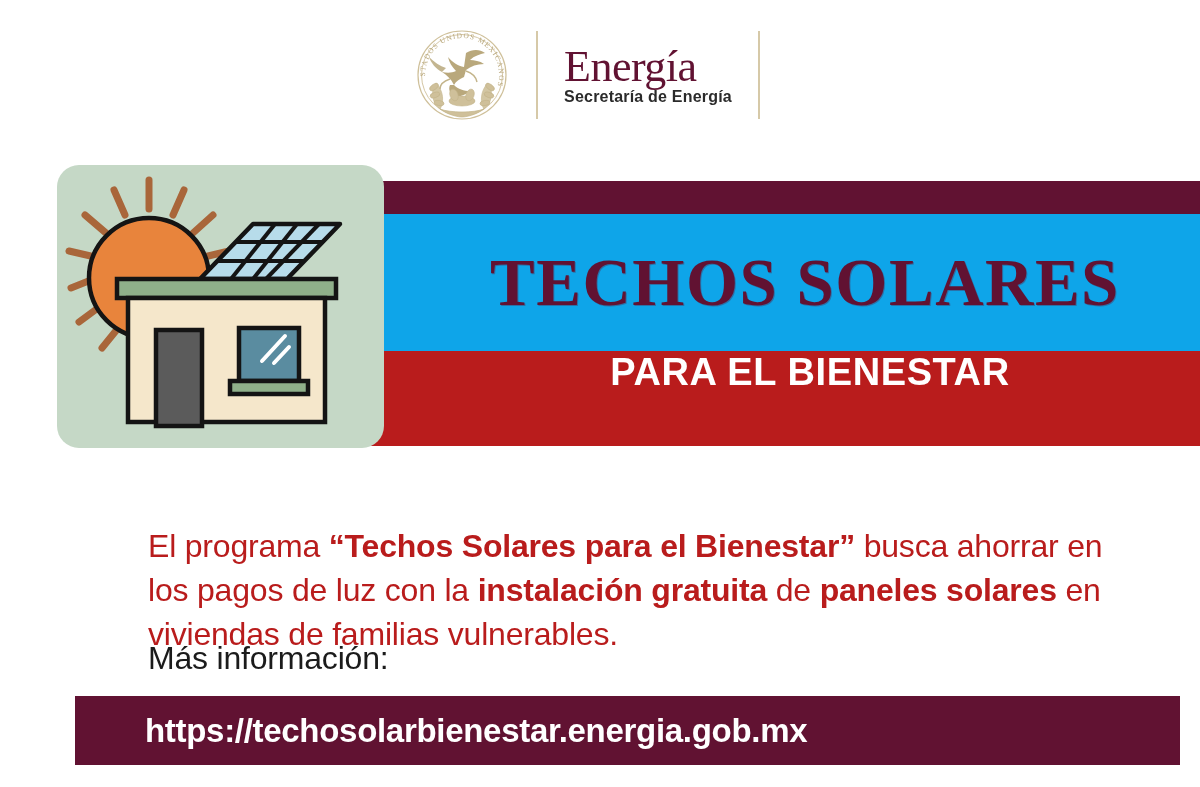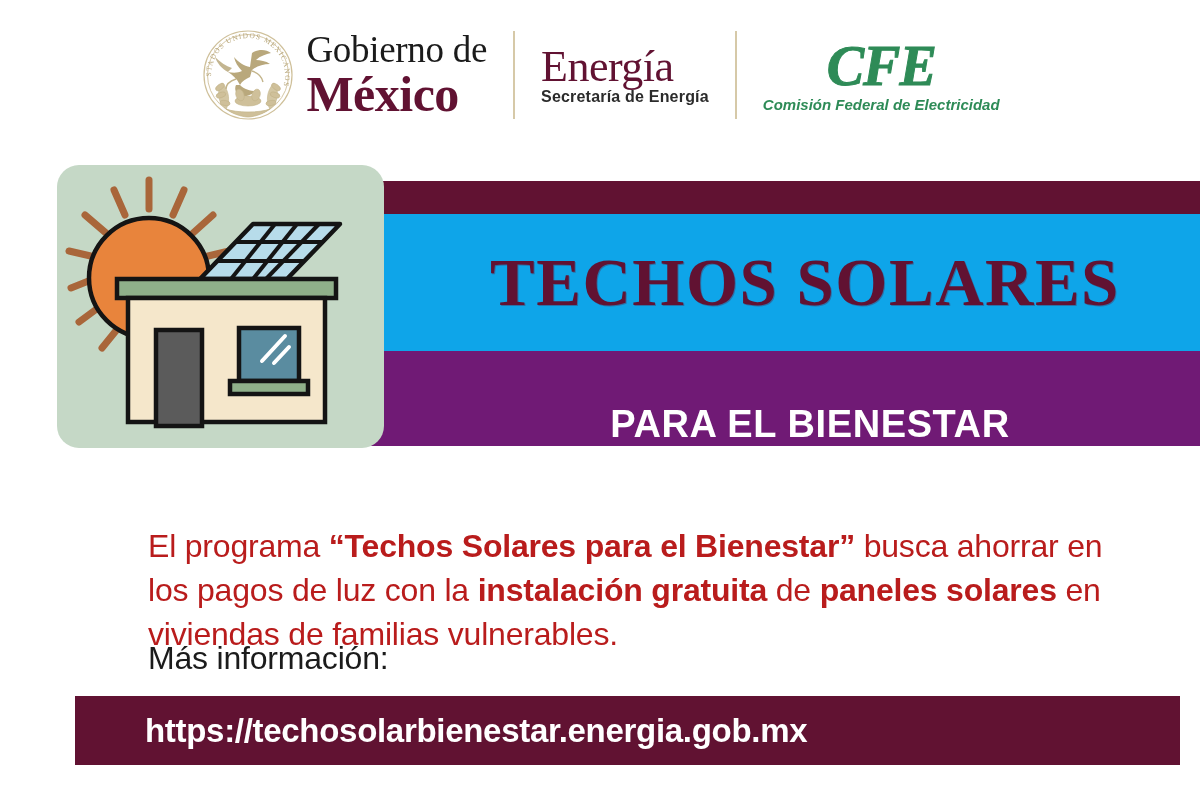"Gobierno de" div.gob-text { html: <div> <span>Gobierno de</span> <span>México</span> </div> -> none }
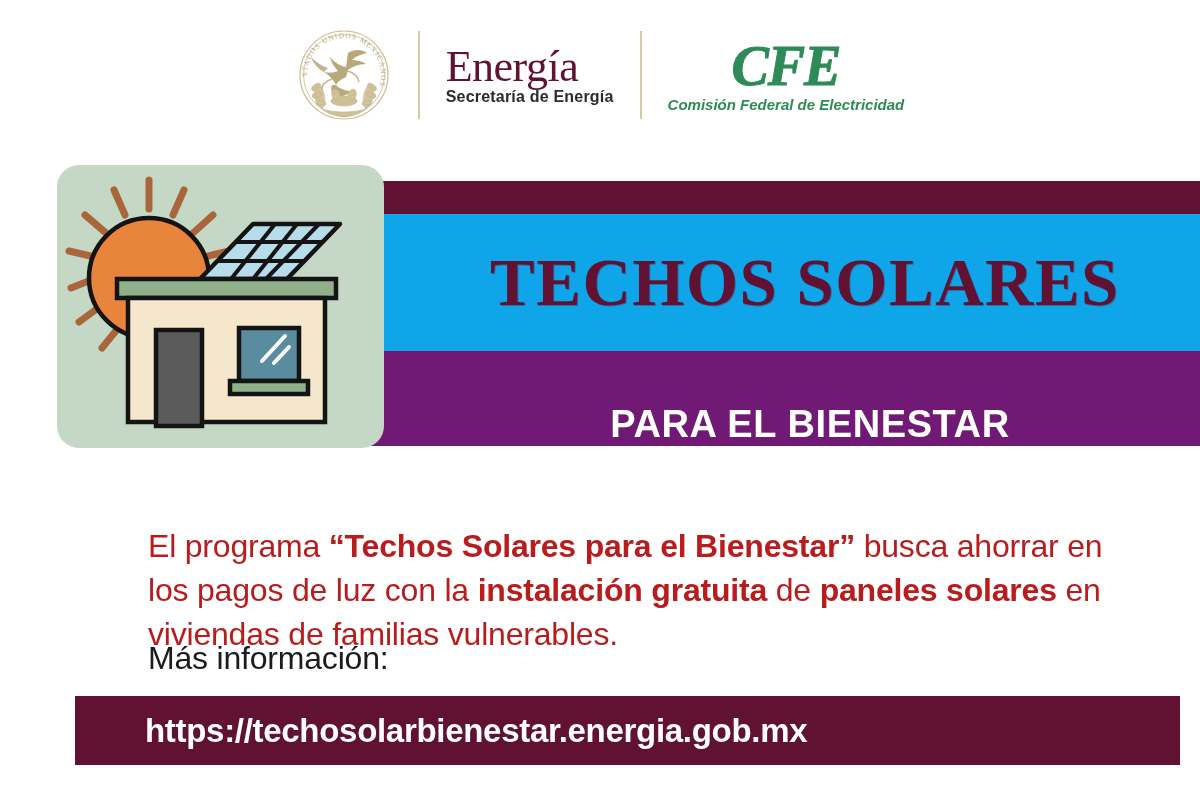"CFE" div.cfe-block { html: <div> <span>CFE</span> <span>Comisión Federal de Electricidad</span> </div> -> none }
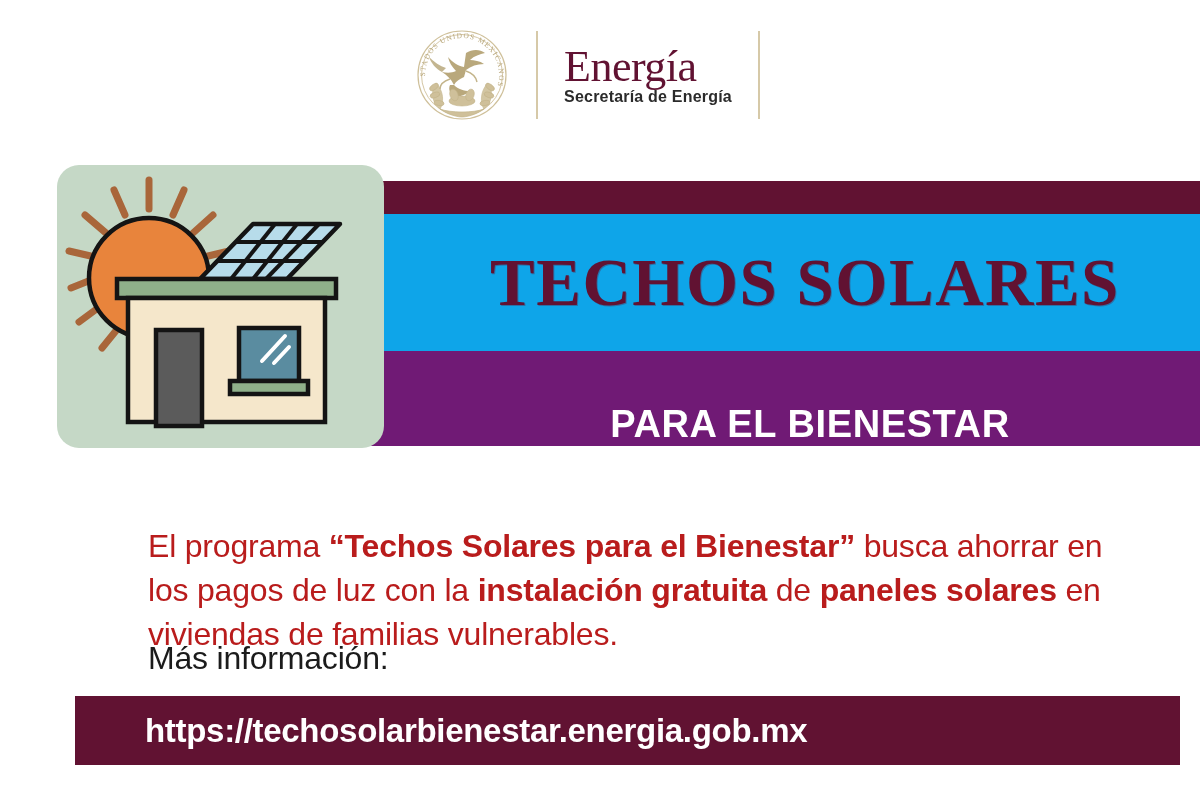"PARA EL BIENESTAR" .band-bot { align-items: flex-end -> flex-start; background: #701a75 -> #b91c1c }
